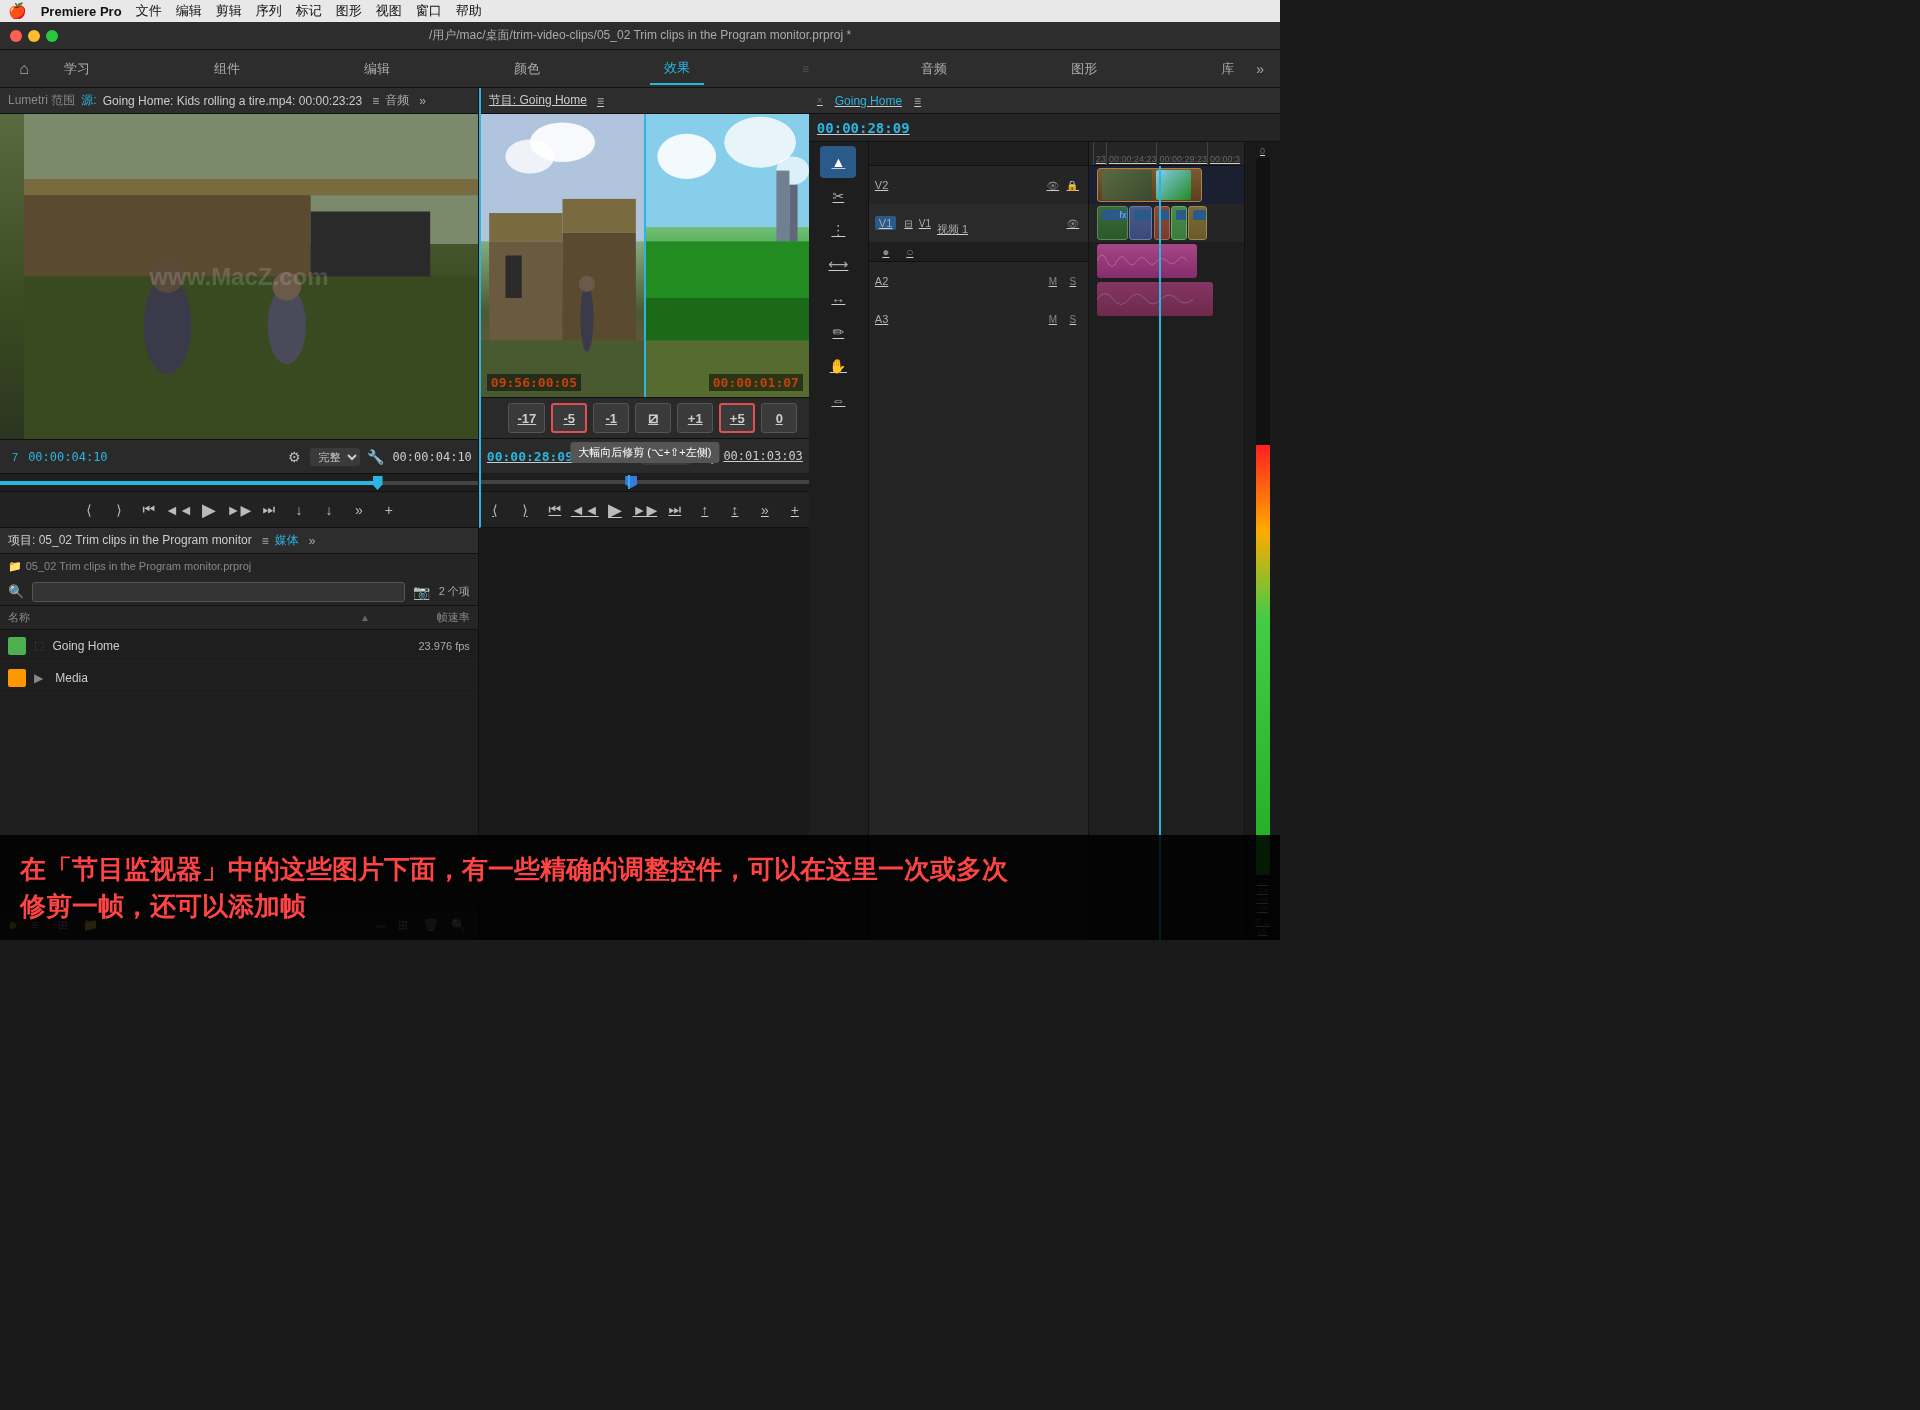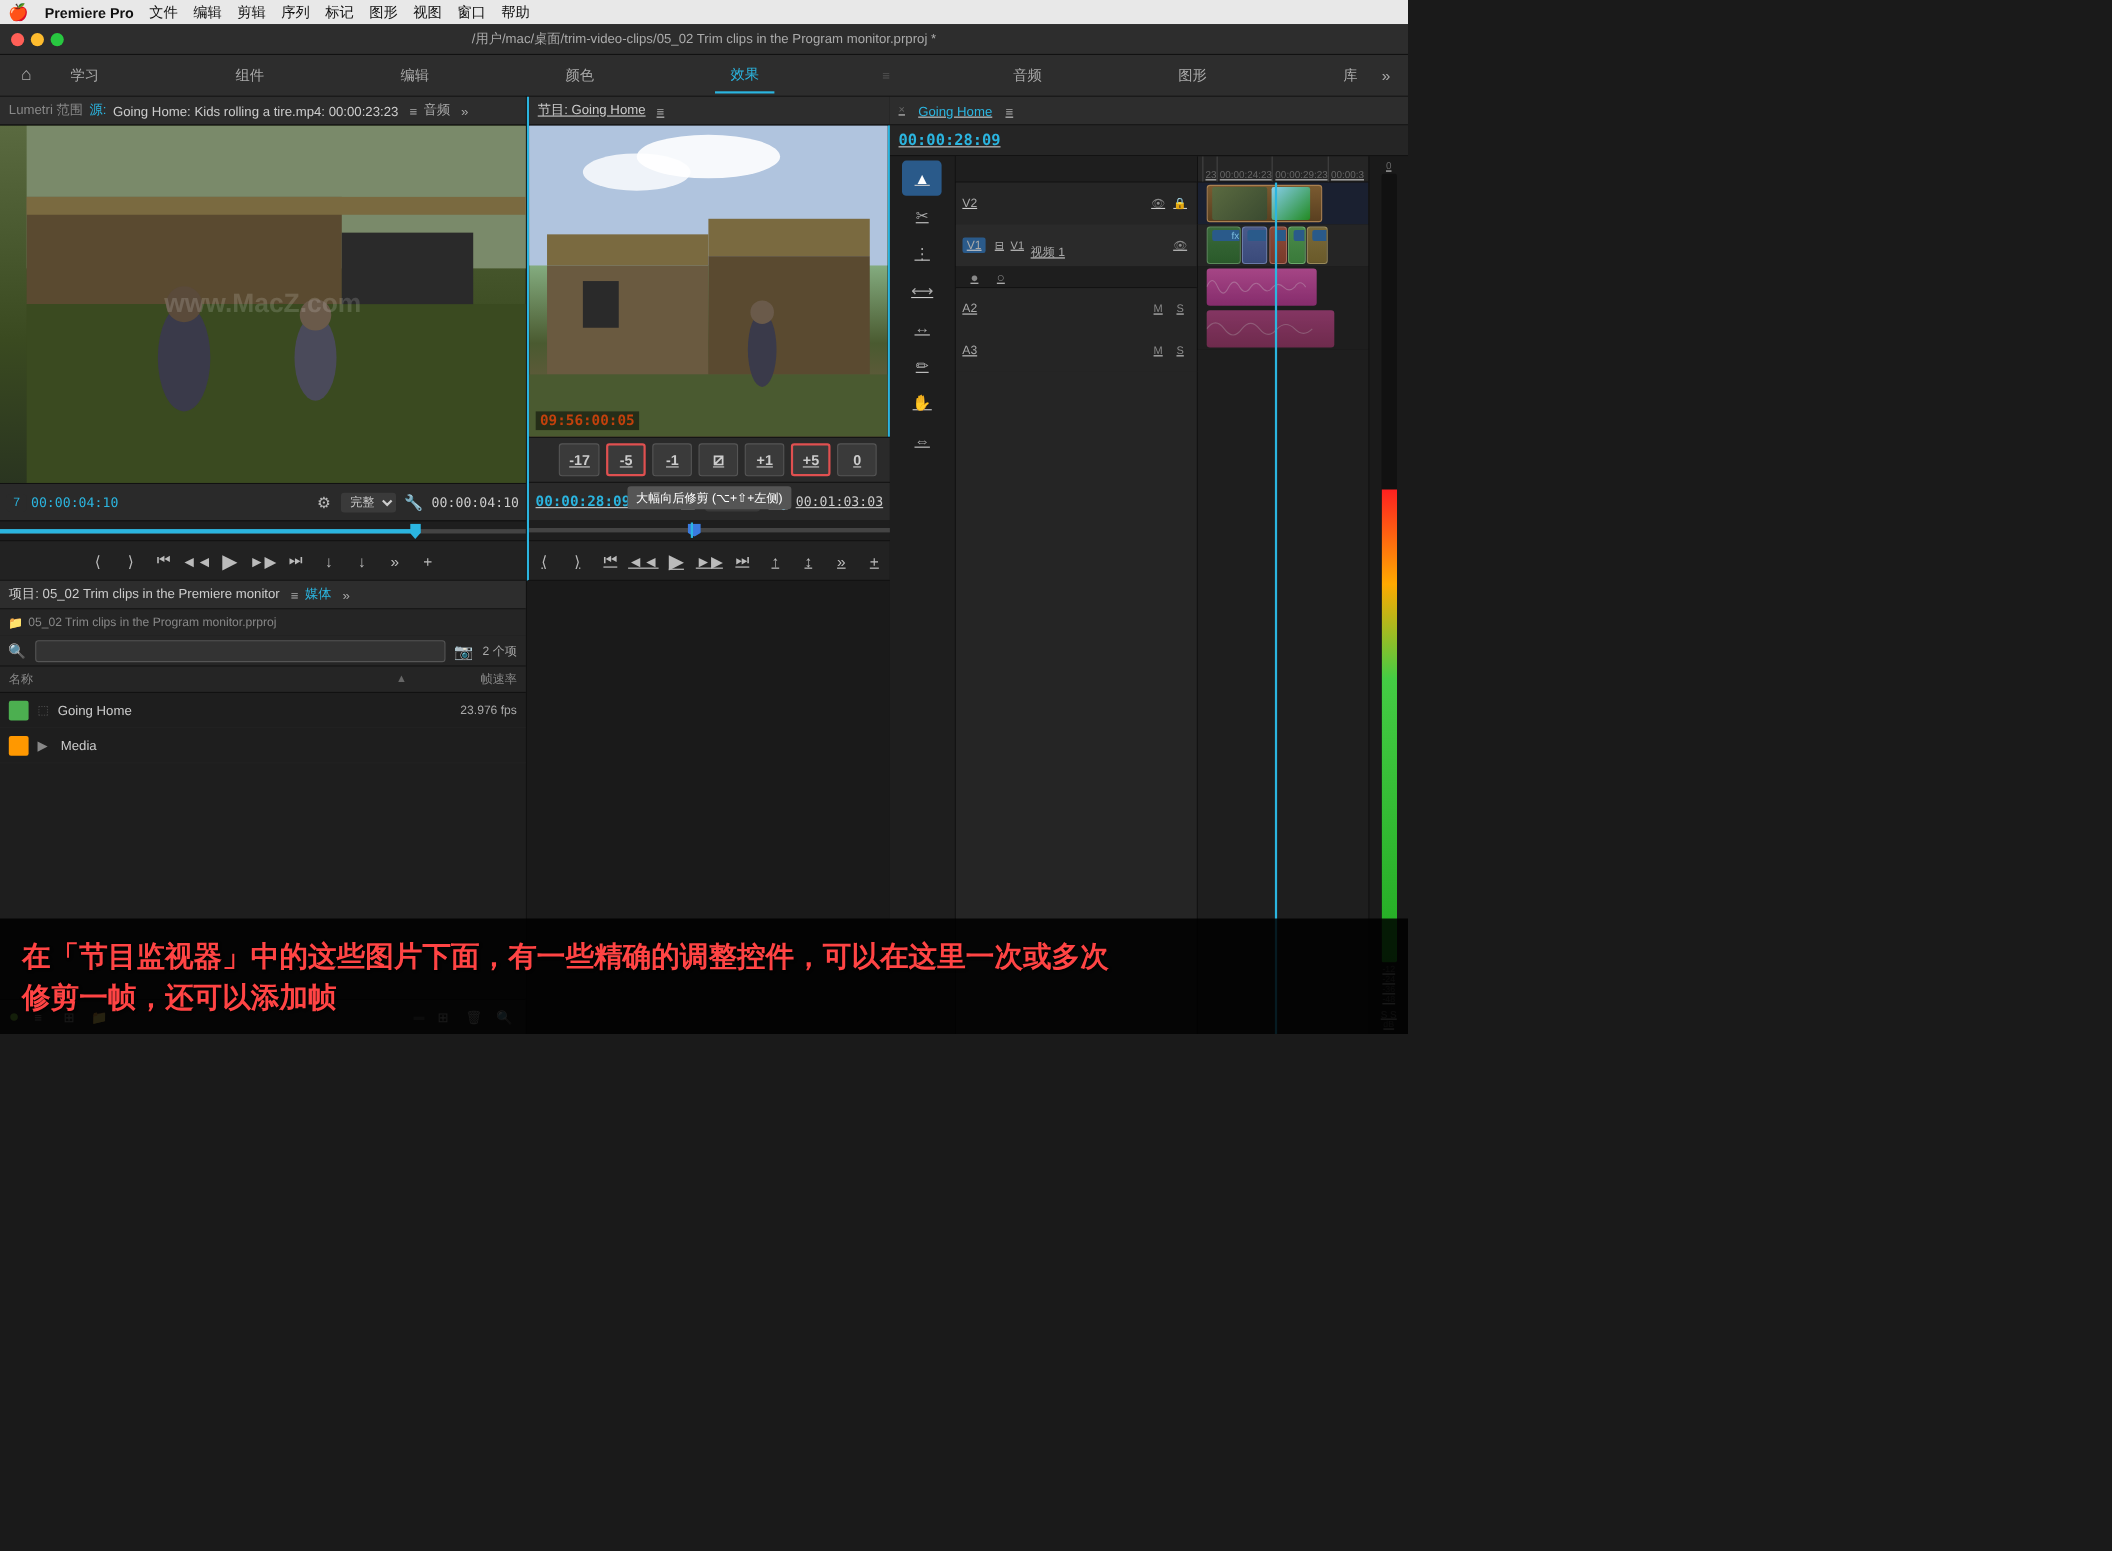"00:00:01:07" div.dual-right { html: none -> <div> <div> <svg> <rect></rect> <ellipse></ellipse> <ellipse></ellipse> <ellipse></ellipse> <rect></rect> <rect></rect> <rect></rect> <rect></rect> <rect></rect> </svg> </div> <span>00:00:01:07</span> </div> }
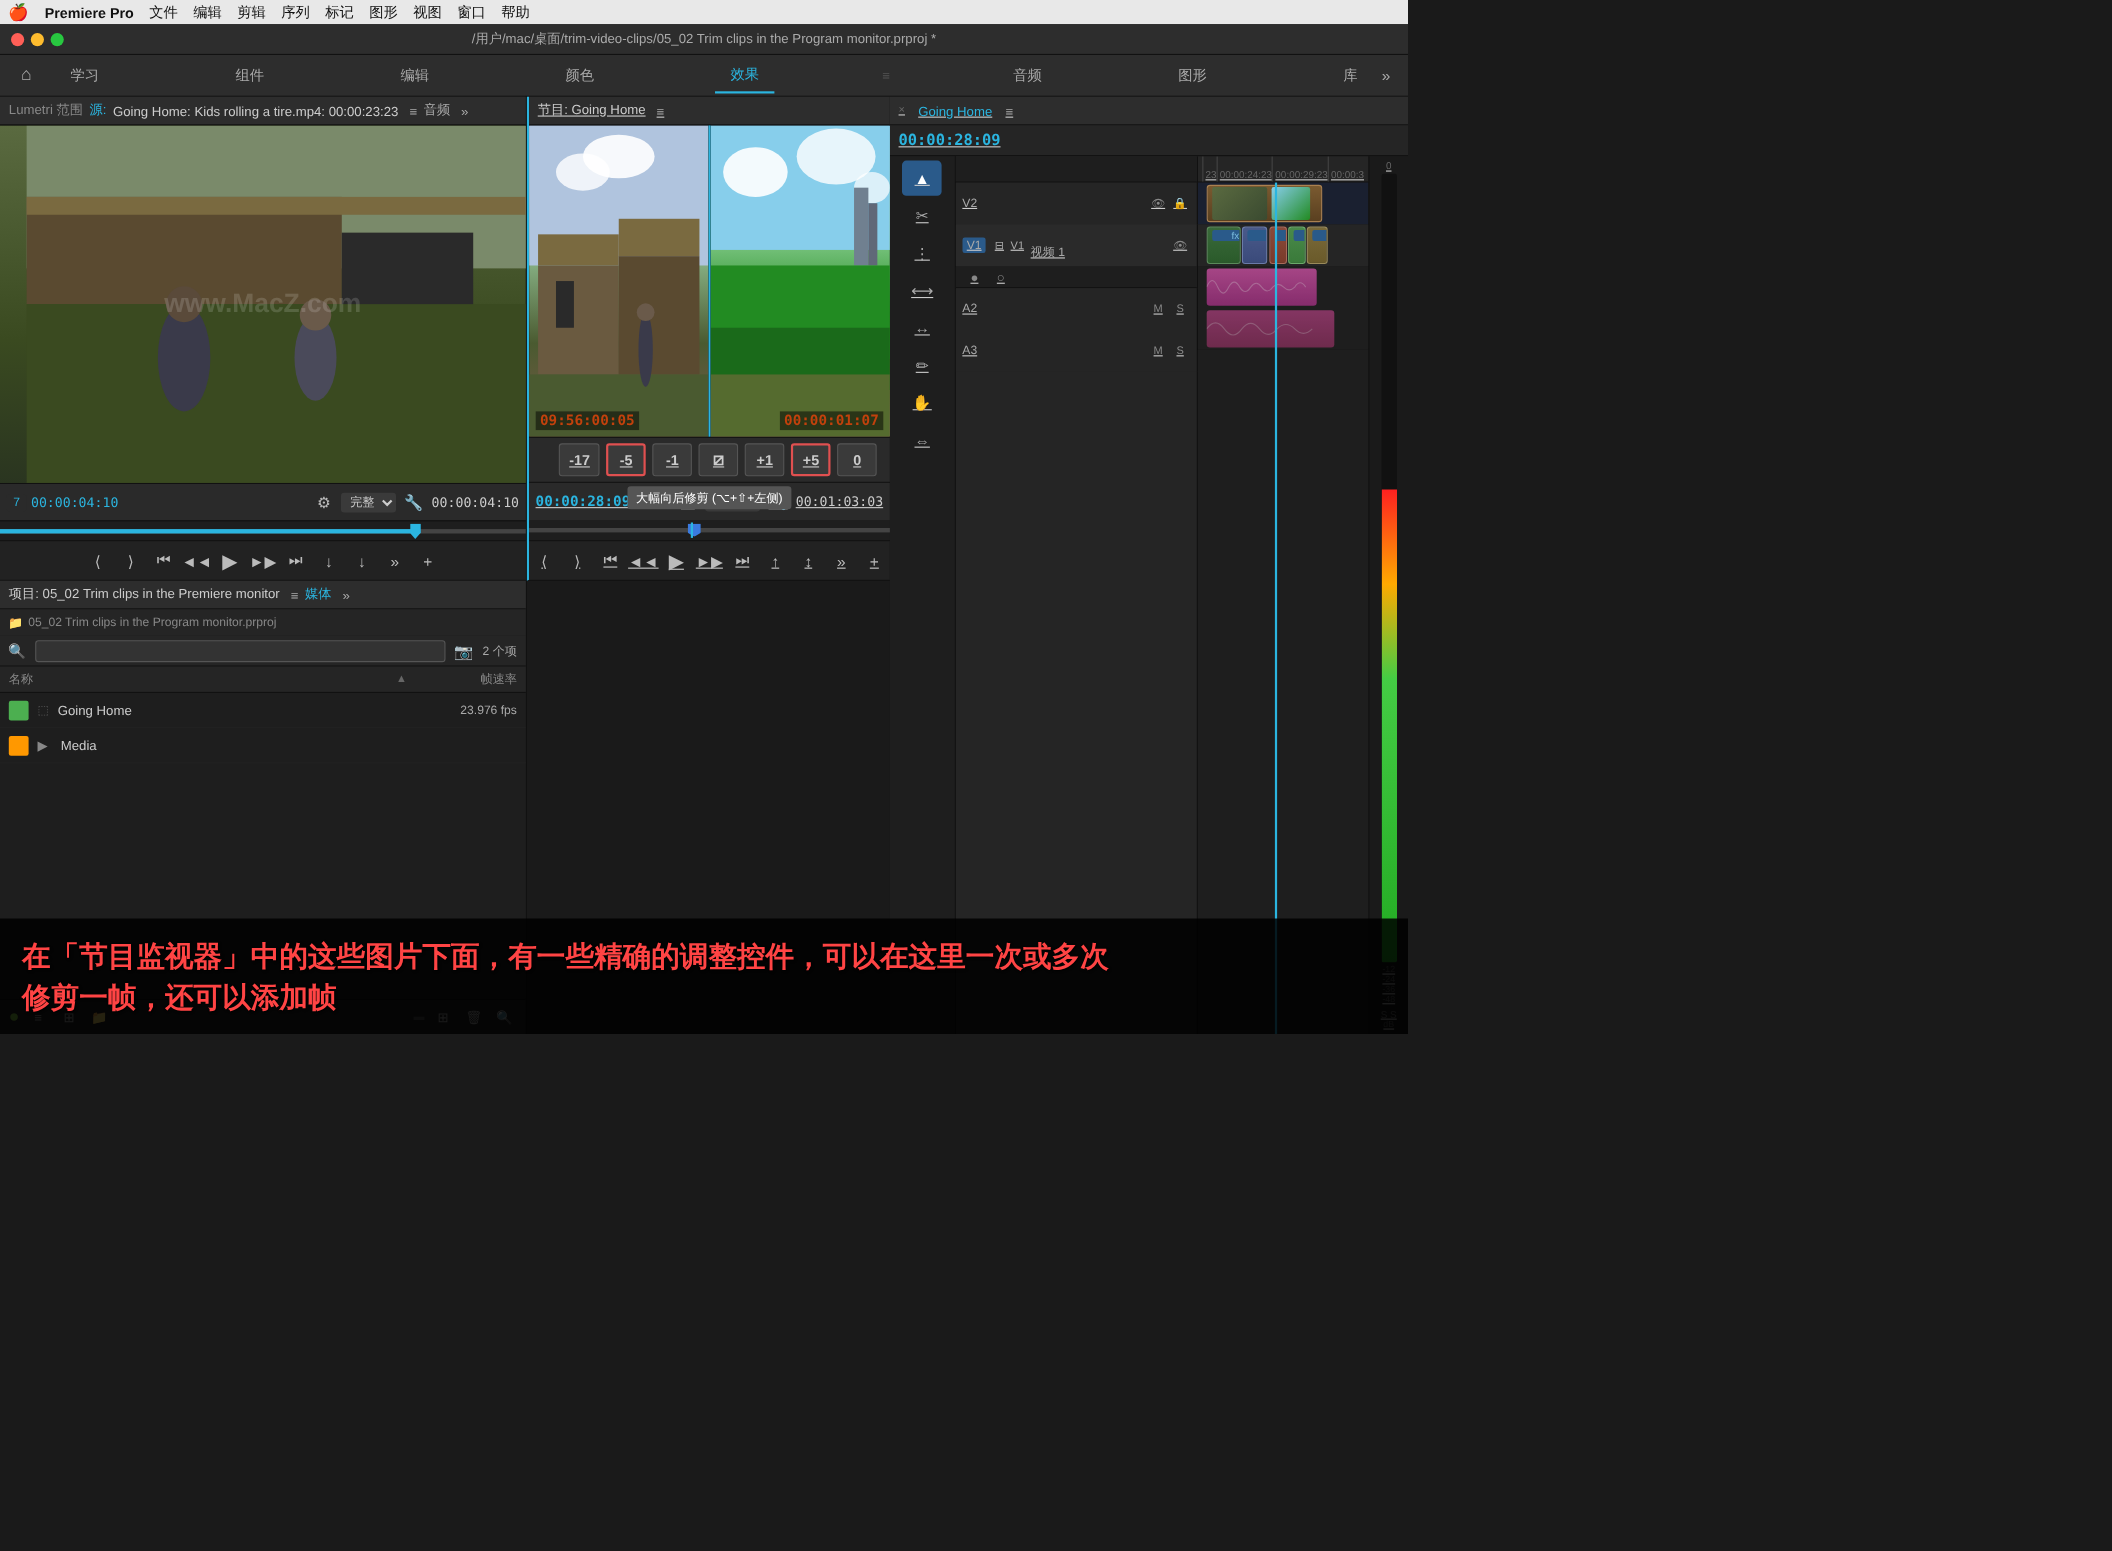"项目: 05_02 Trim clips in" span { text: Premiere -> Program }
